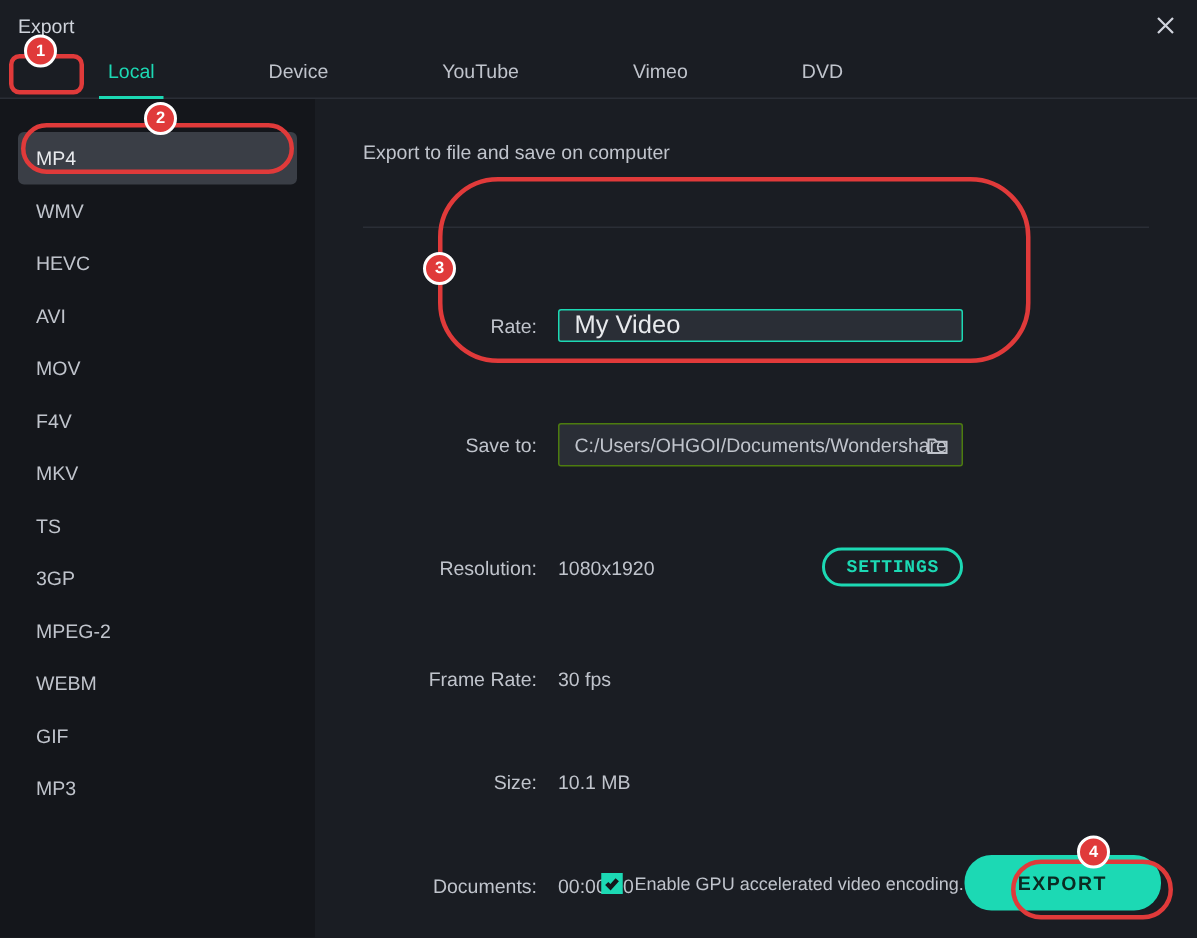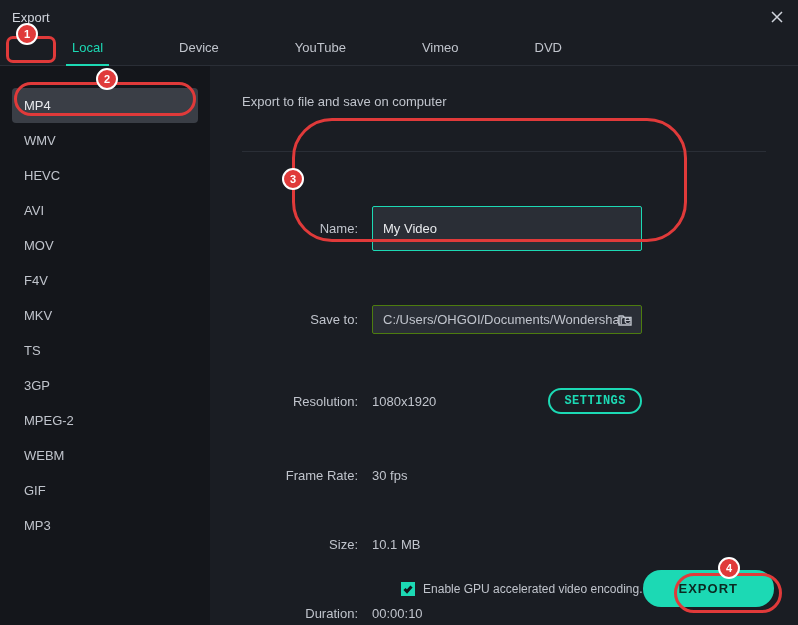"Name:" div.field-label { text: Name -> Rate }
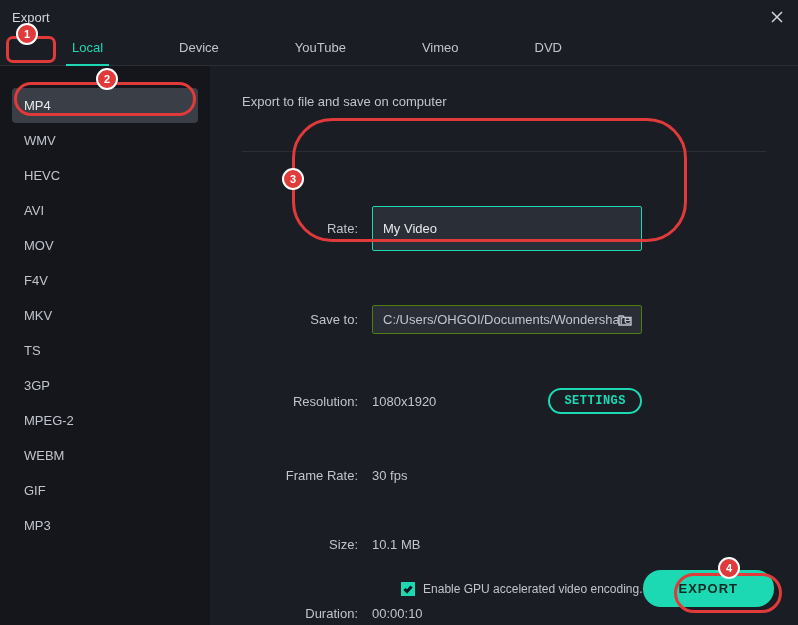"My Video" .text-field { font-size: 13px -> 17px; padding: 14px 10px -> 0 10px }
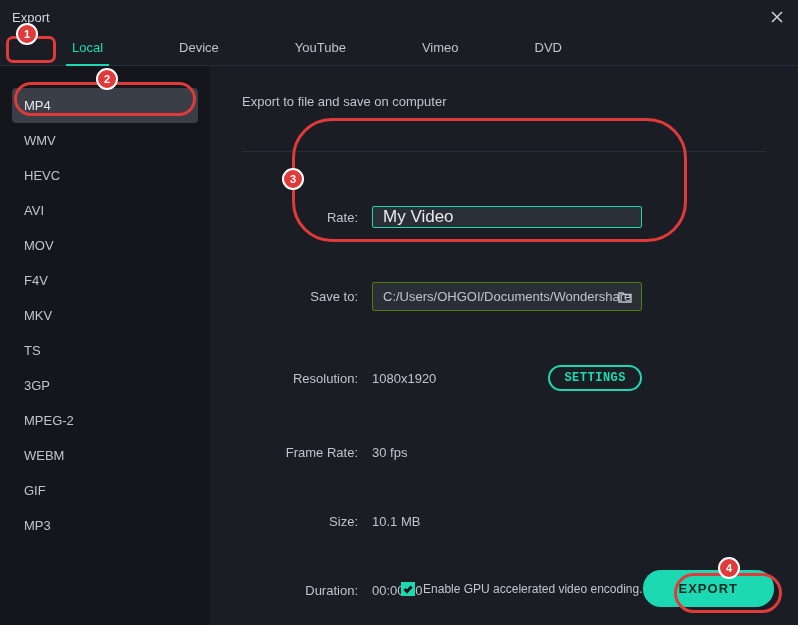"Duration:" div.field-label { text: Duration -> Documents }
